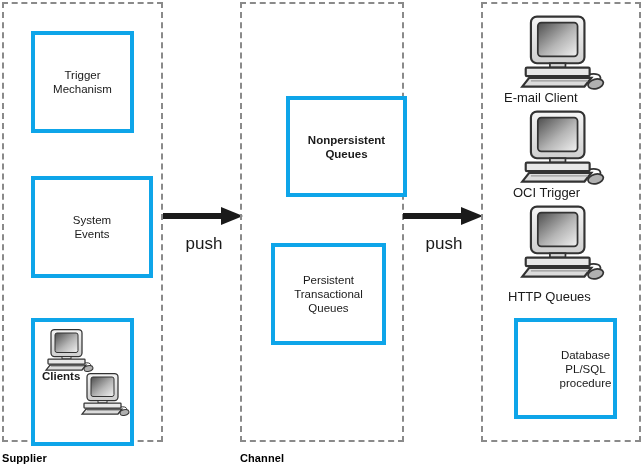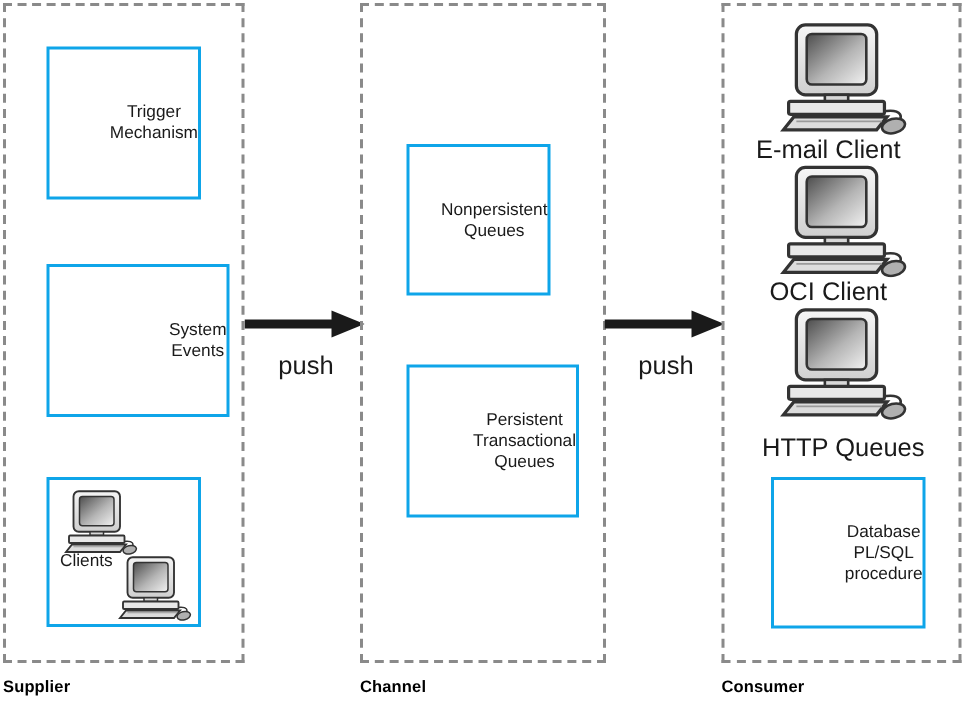"Trigger" .node-box { border: 2px solid #0ea5e9 -> 4px solid #0ea5e9; justify-content: flex-end -> center }
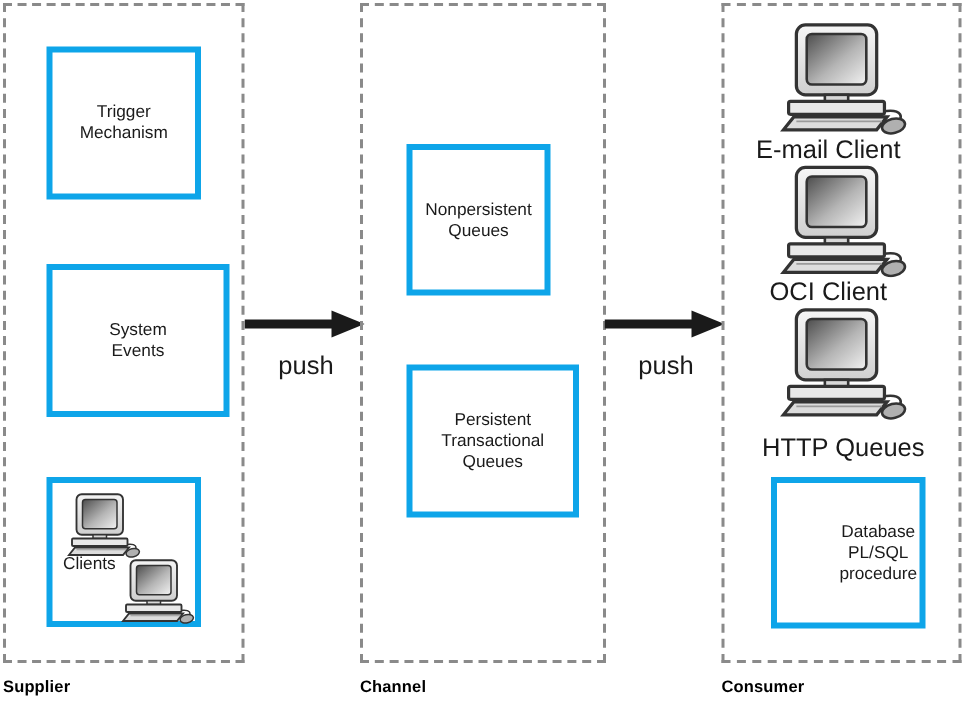"E-mail Client" .icon-caption { font-size: 17px -> 13px }
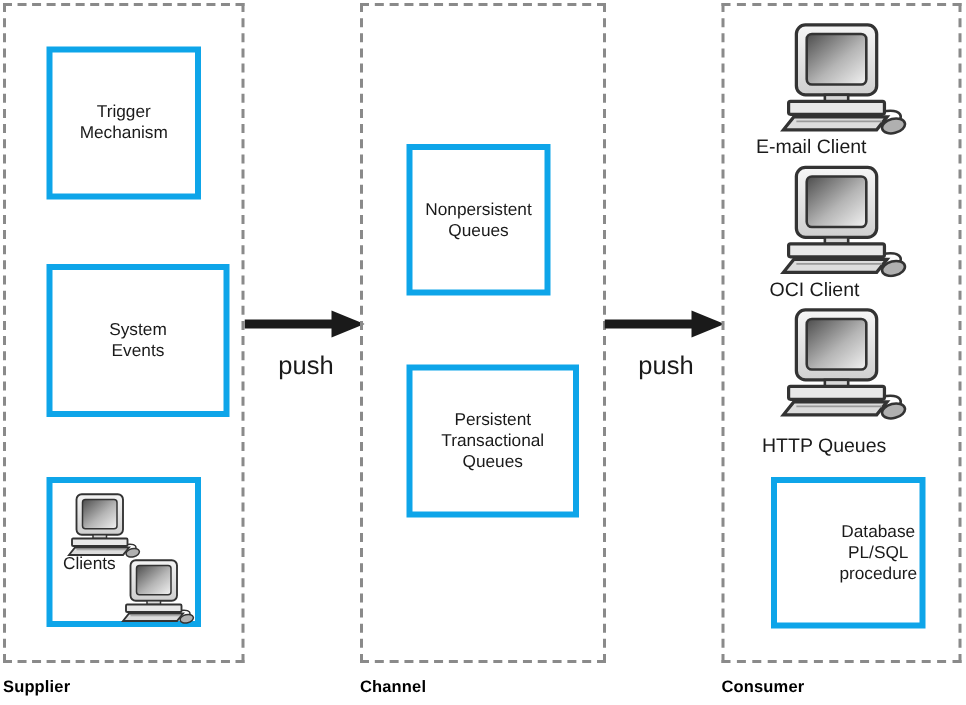"Nonpersistent" div.node-box { font-weight: none -> bold; left: 271px -> 286px; width: 96px -> 121px }
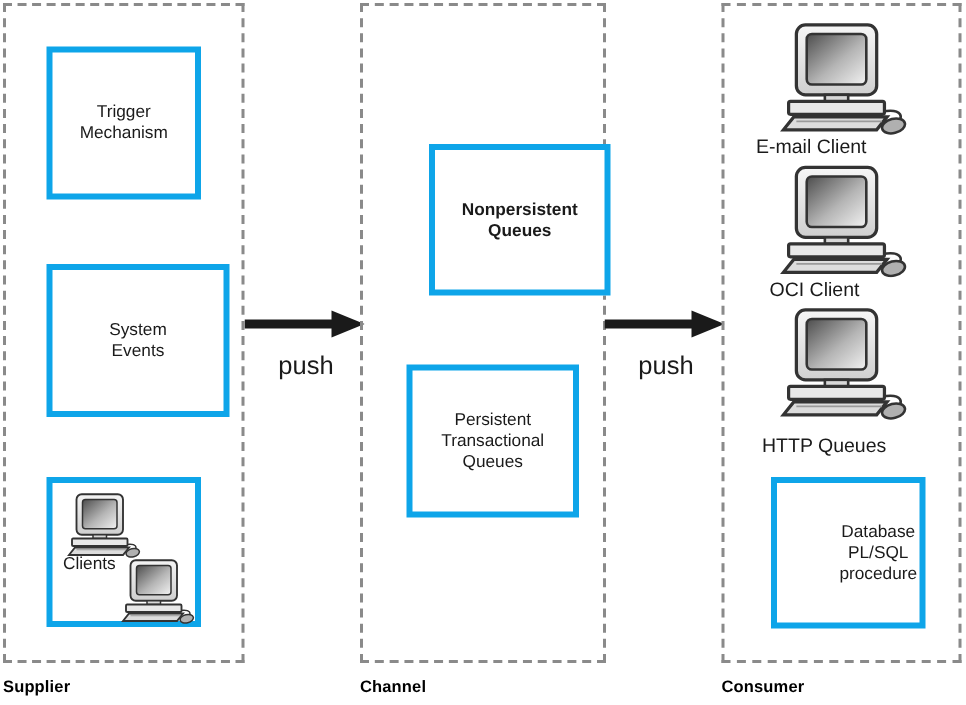"OCI Client" div.icon-caption { text: Client -> Trigger }
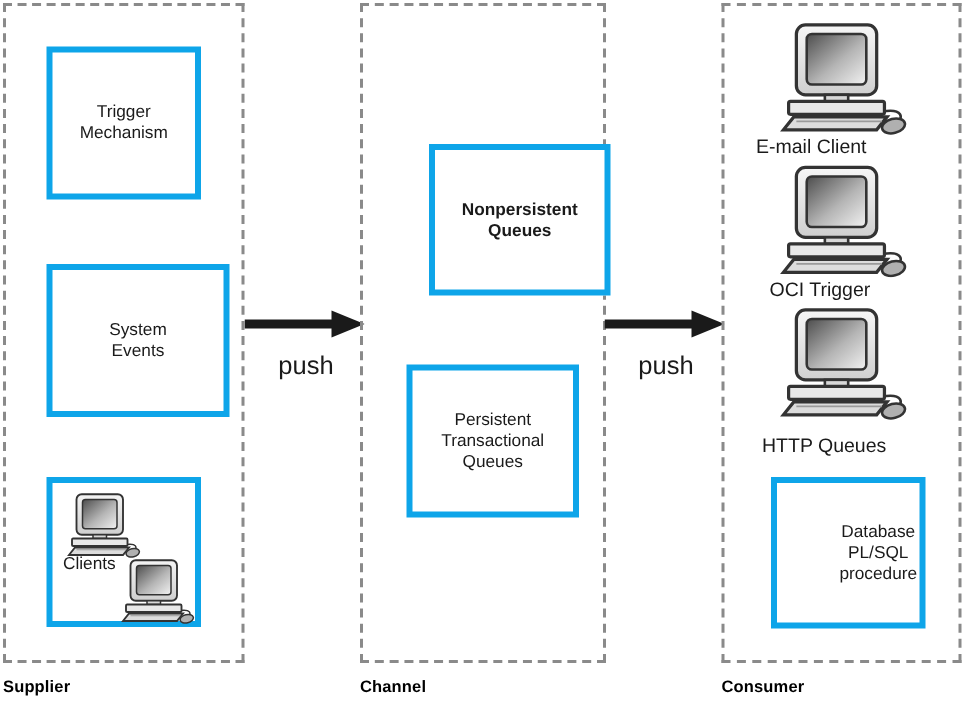"Clients" div.node-box { font-weight: none -> bold; height: 100px -> 128px }
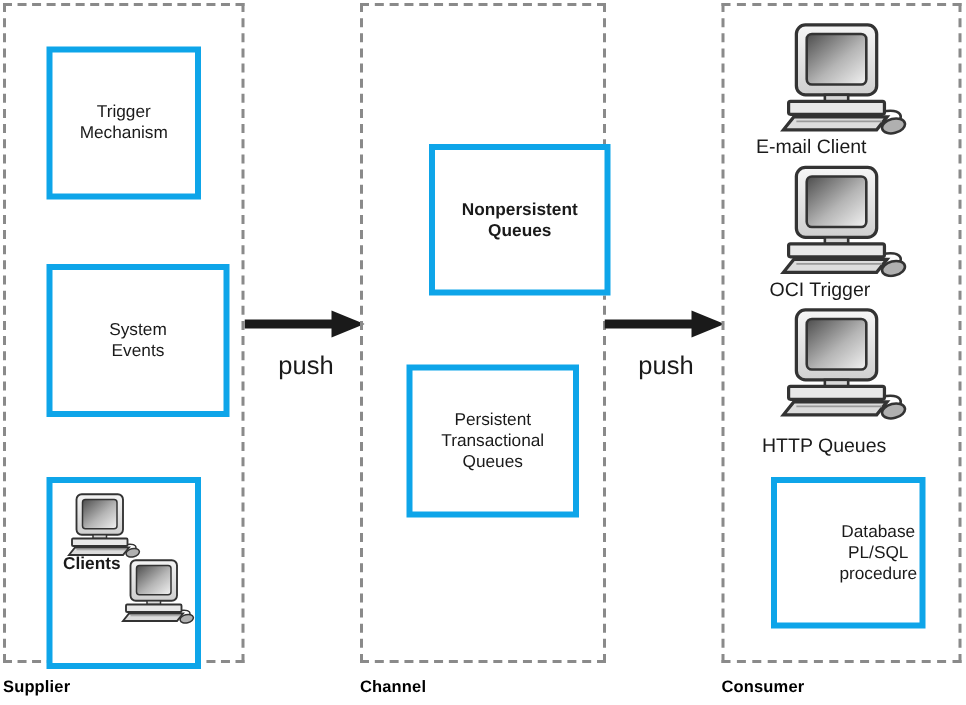"Consumer" div.zone-label { html: <div>Consumer</div> -> none }
